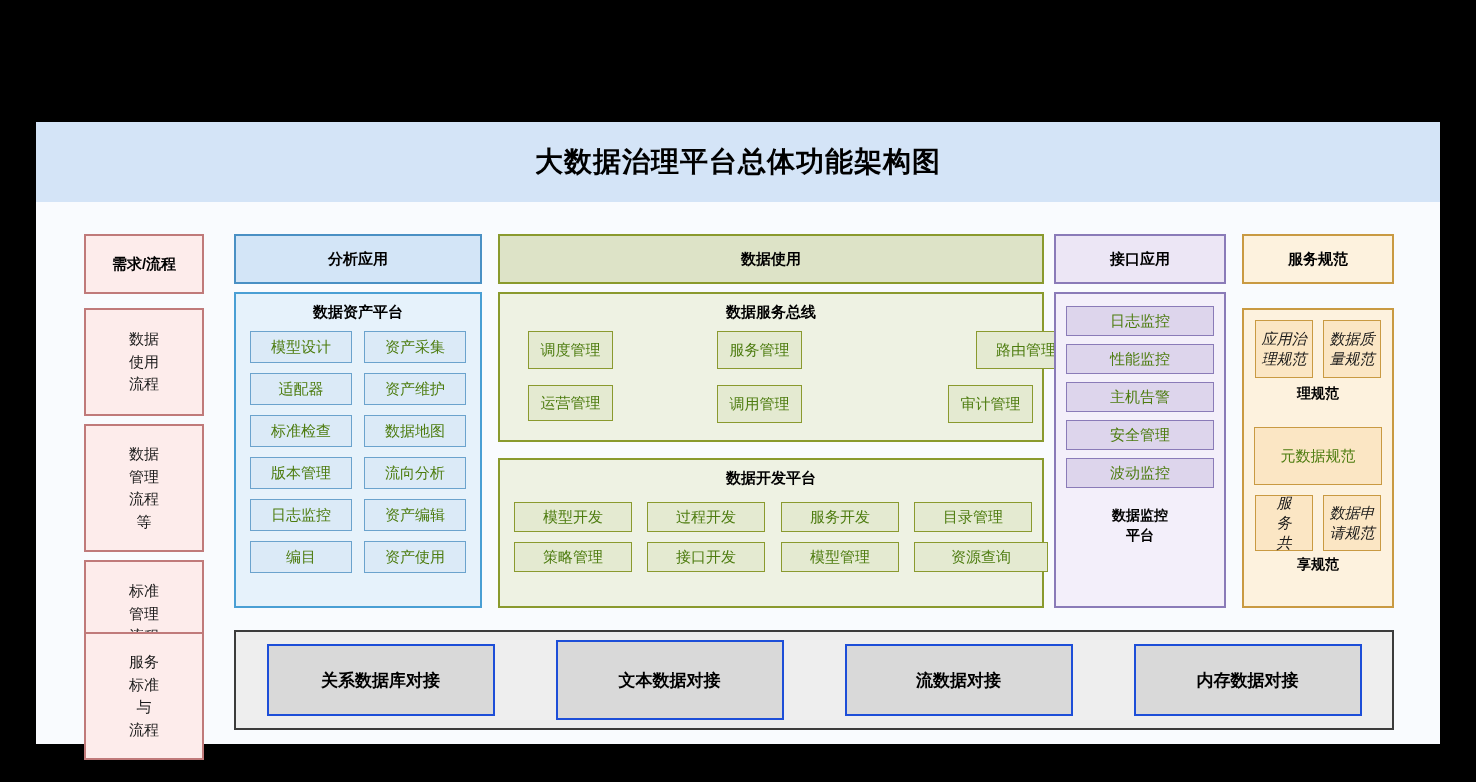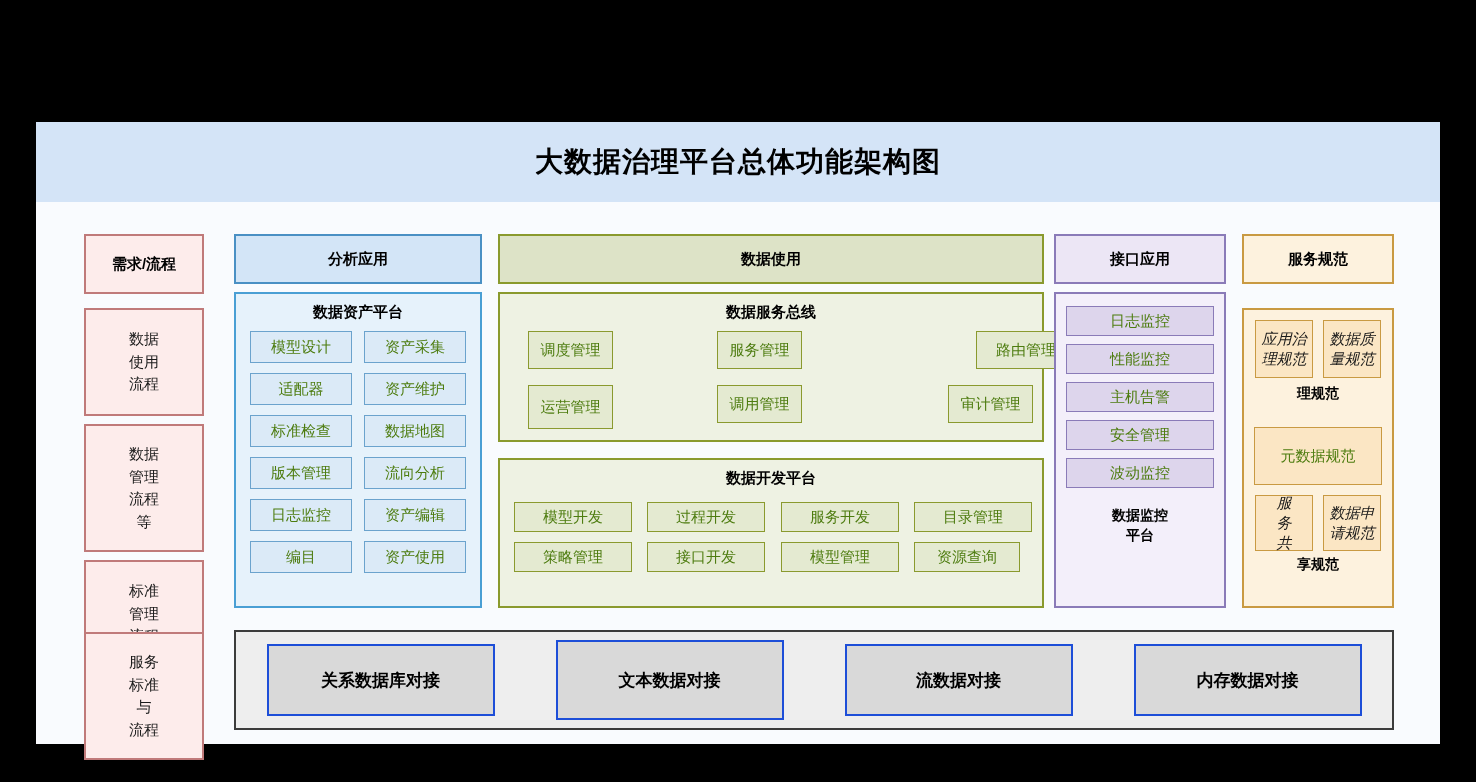"运营管理" div.box { height: 44px -> 36px }
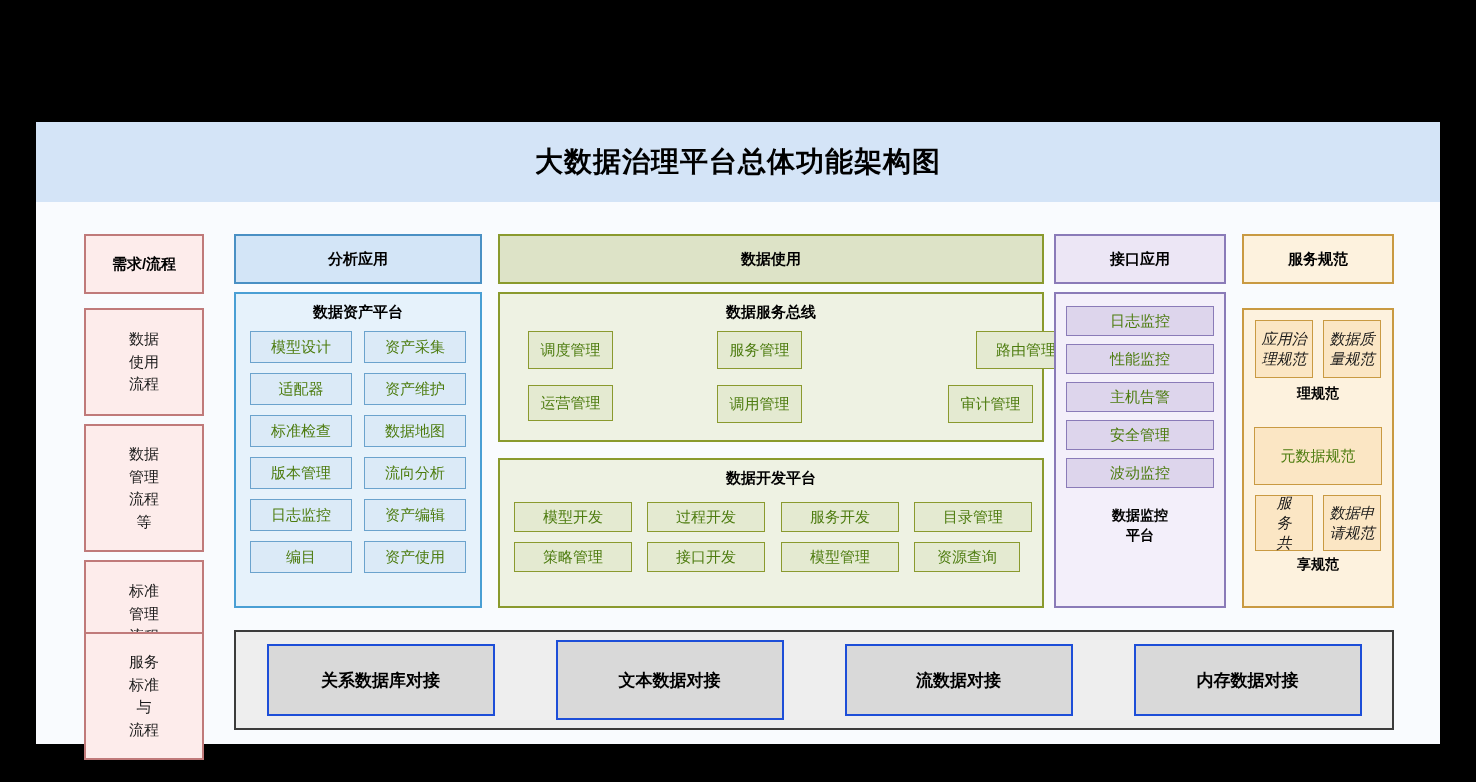"资源查询" div.box { width: 106px -> 134px }
